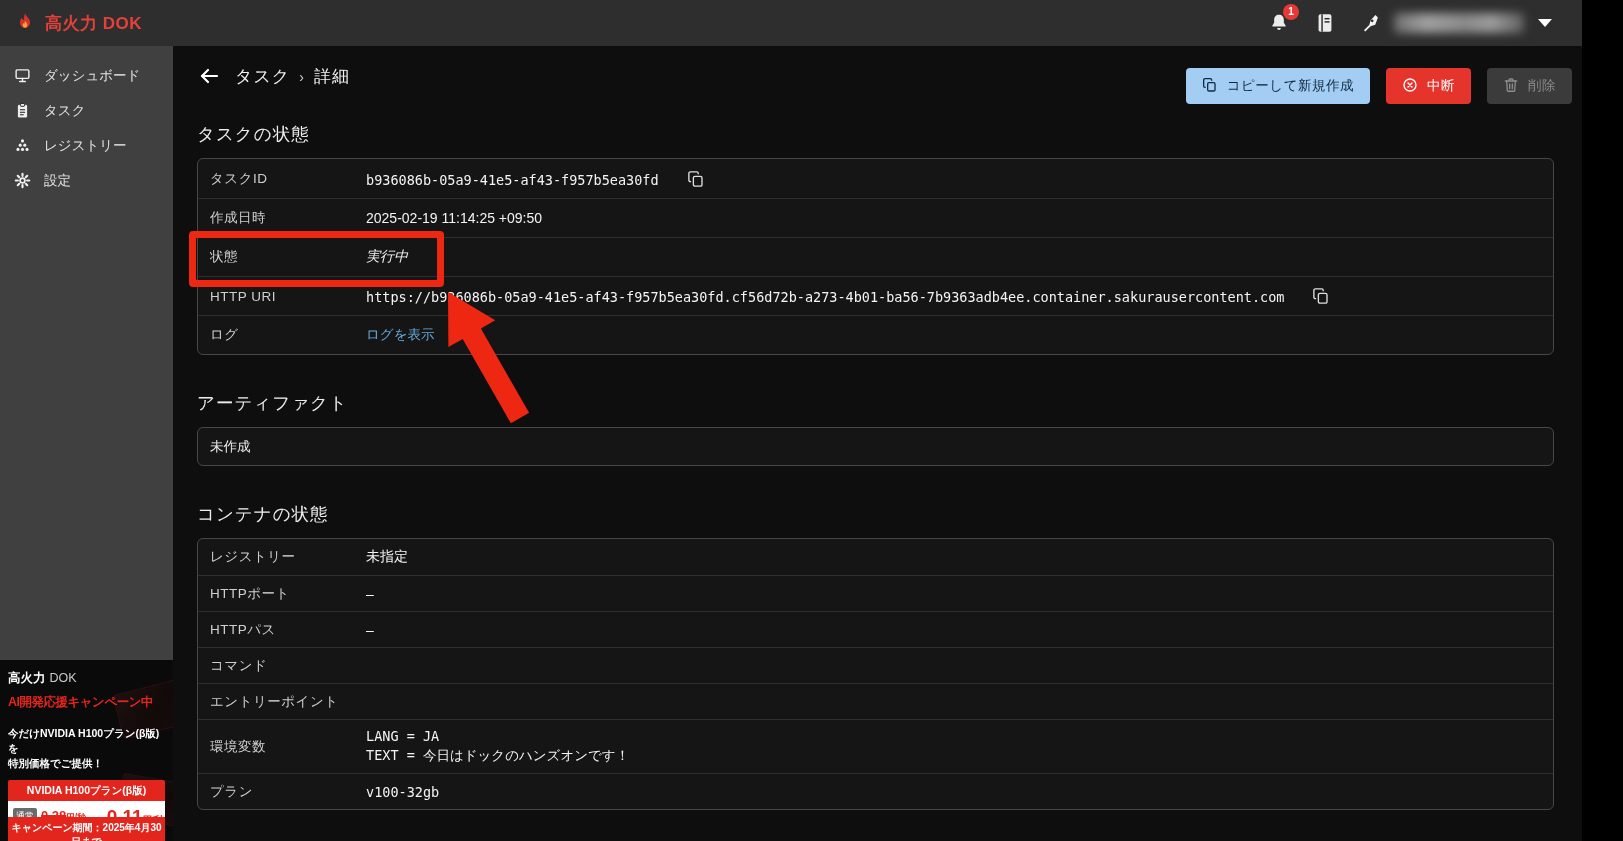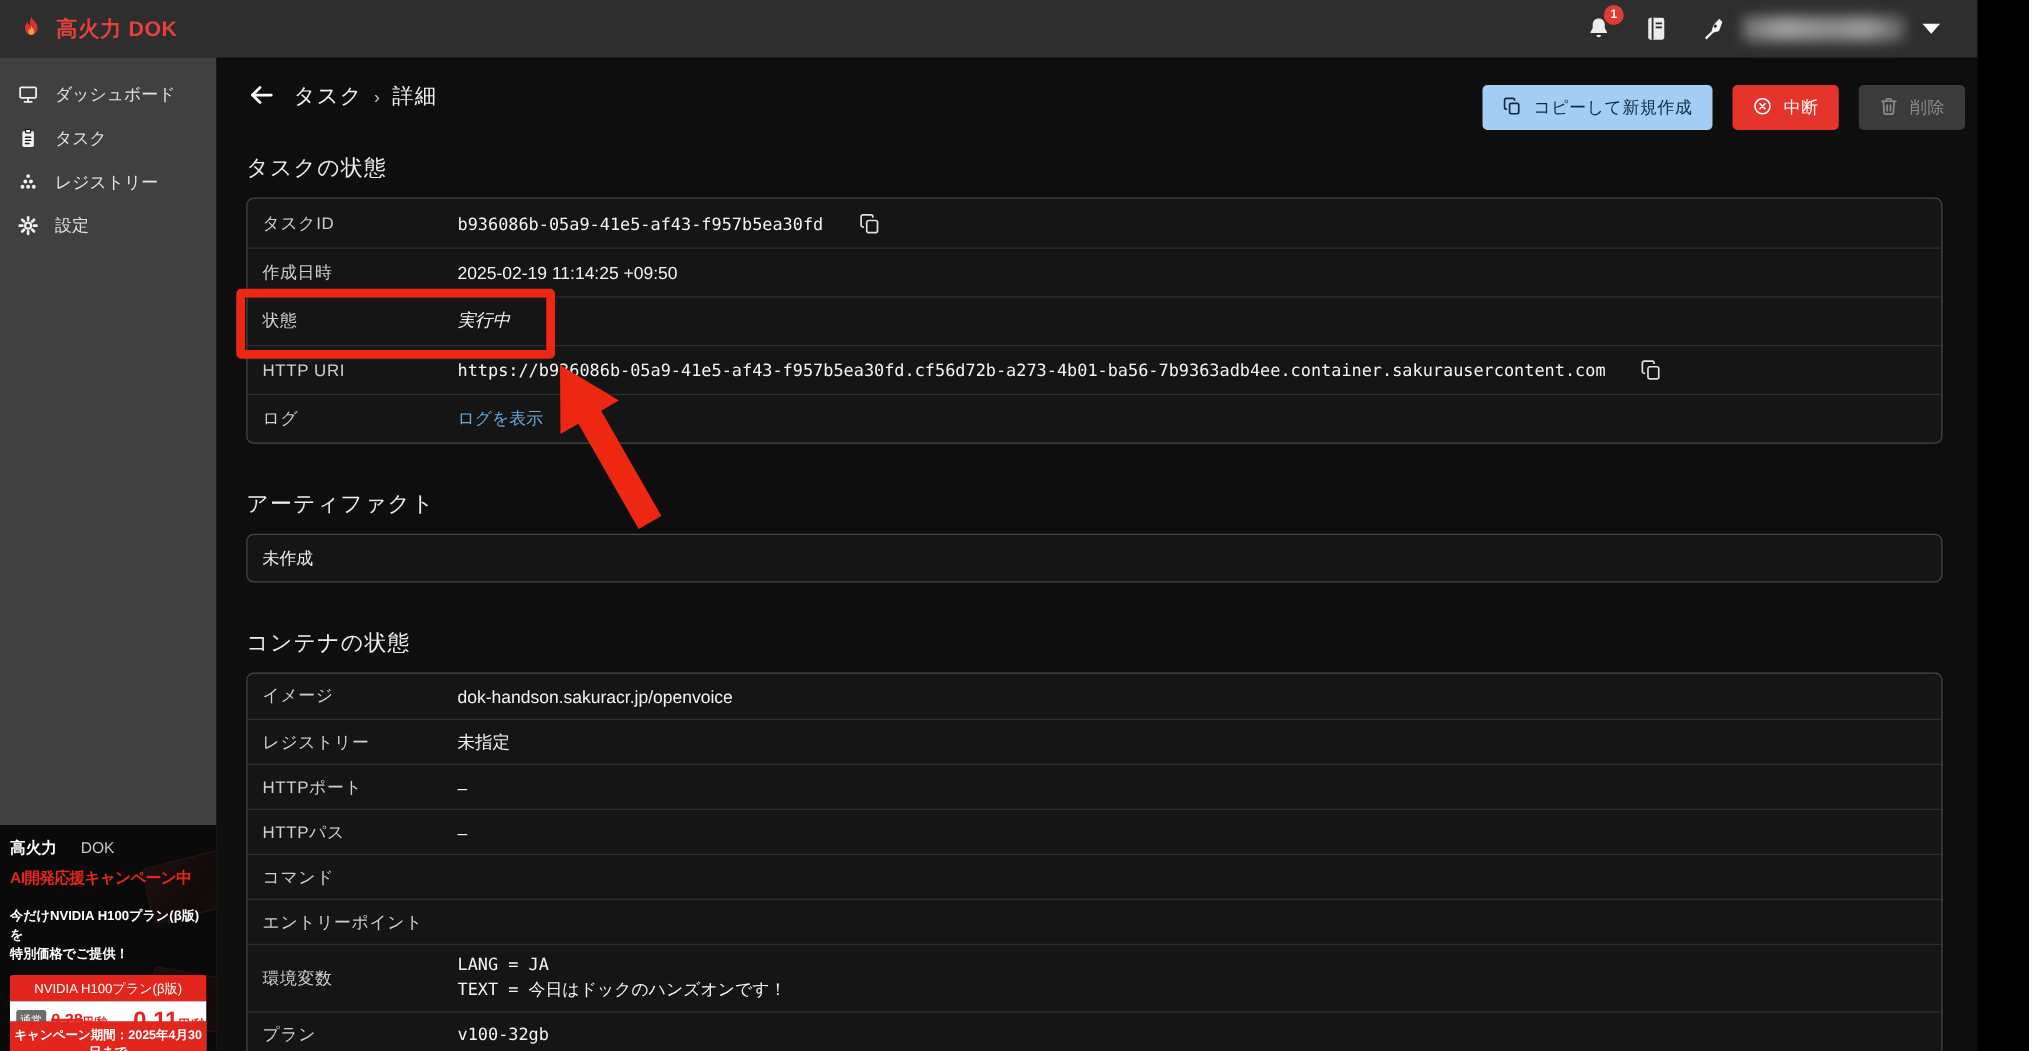"イメージ" div.trow { html: <div> <div>イメージ</div> <div> <span>dok-handson.sakuracr.jp/openvoice</span> </div> </div> -> none }
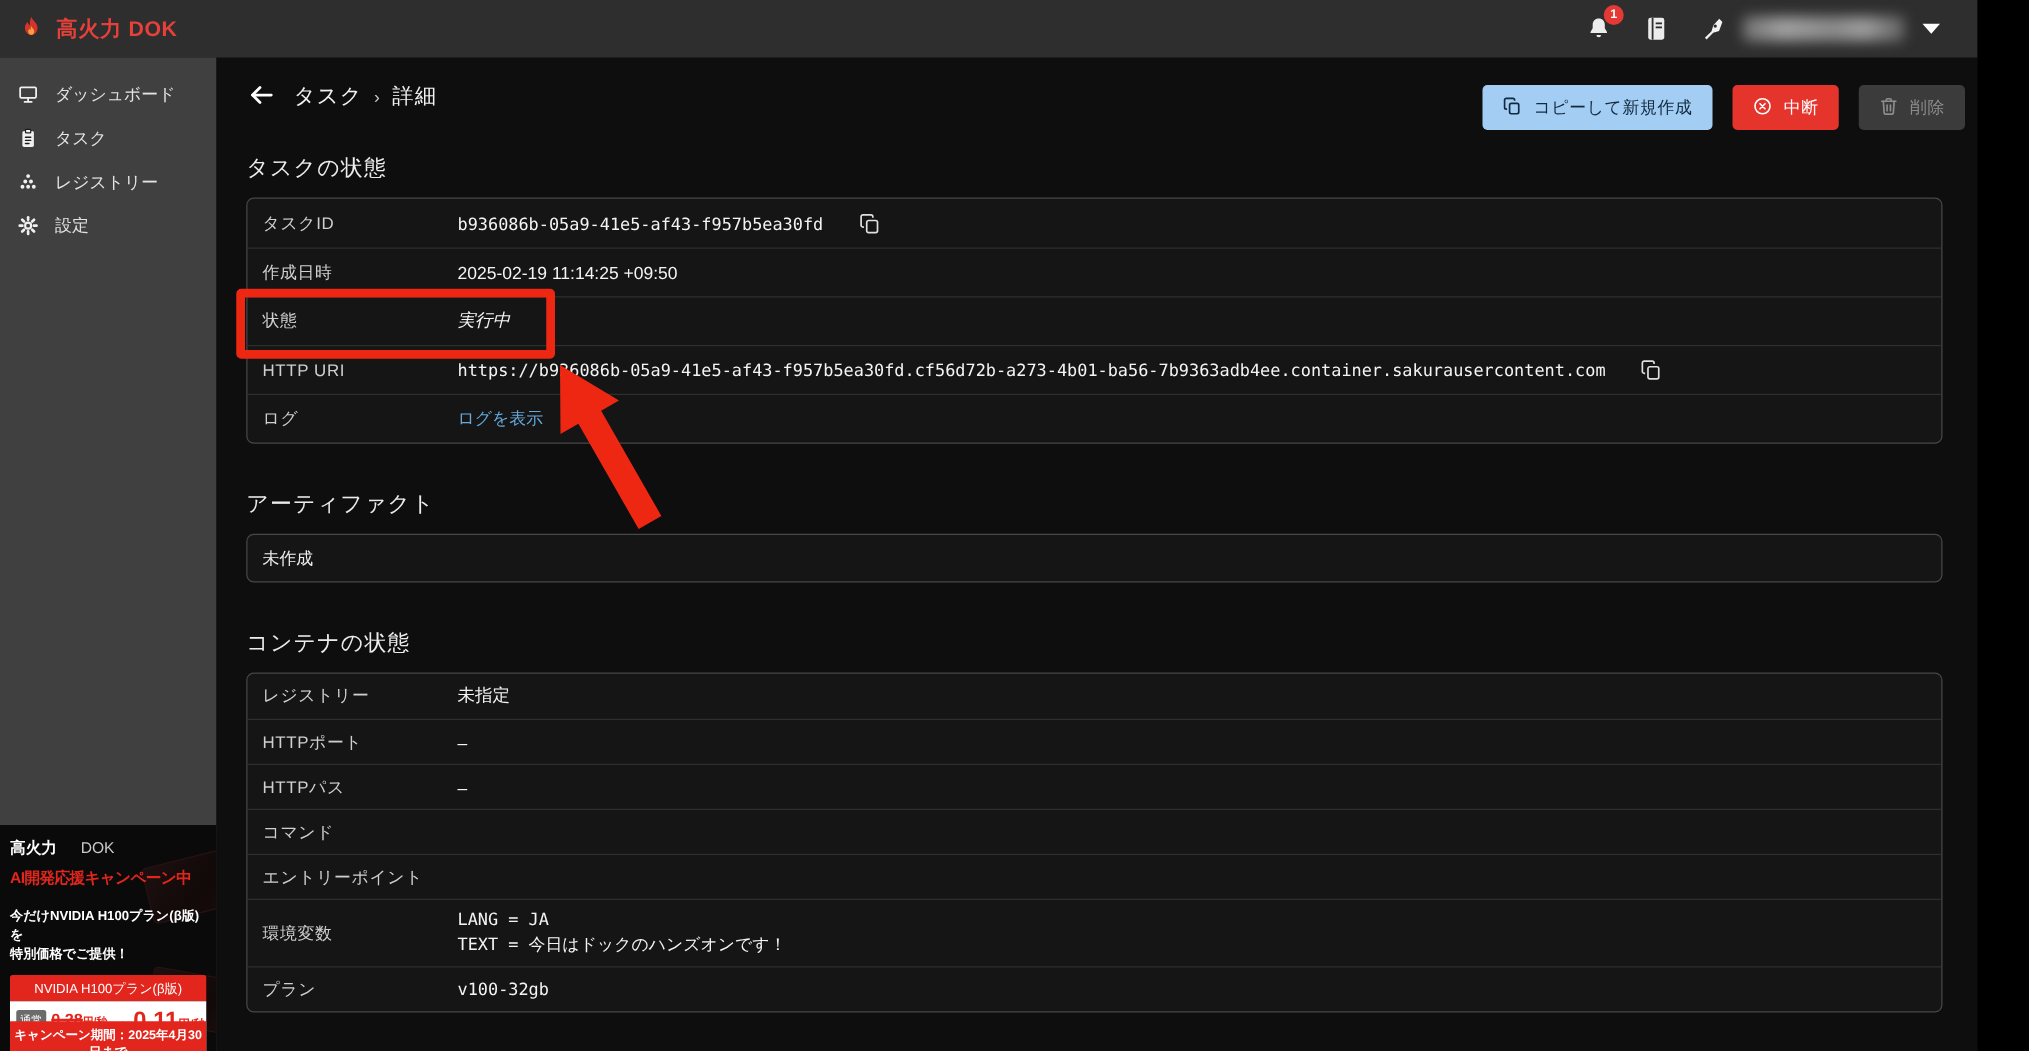"DOK" .camp-brand .rest { margin-left: 19px -> 4px }
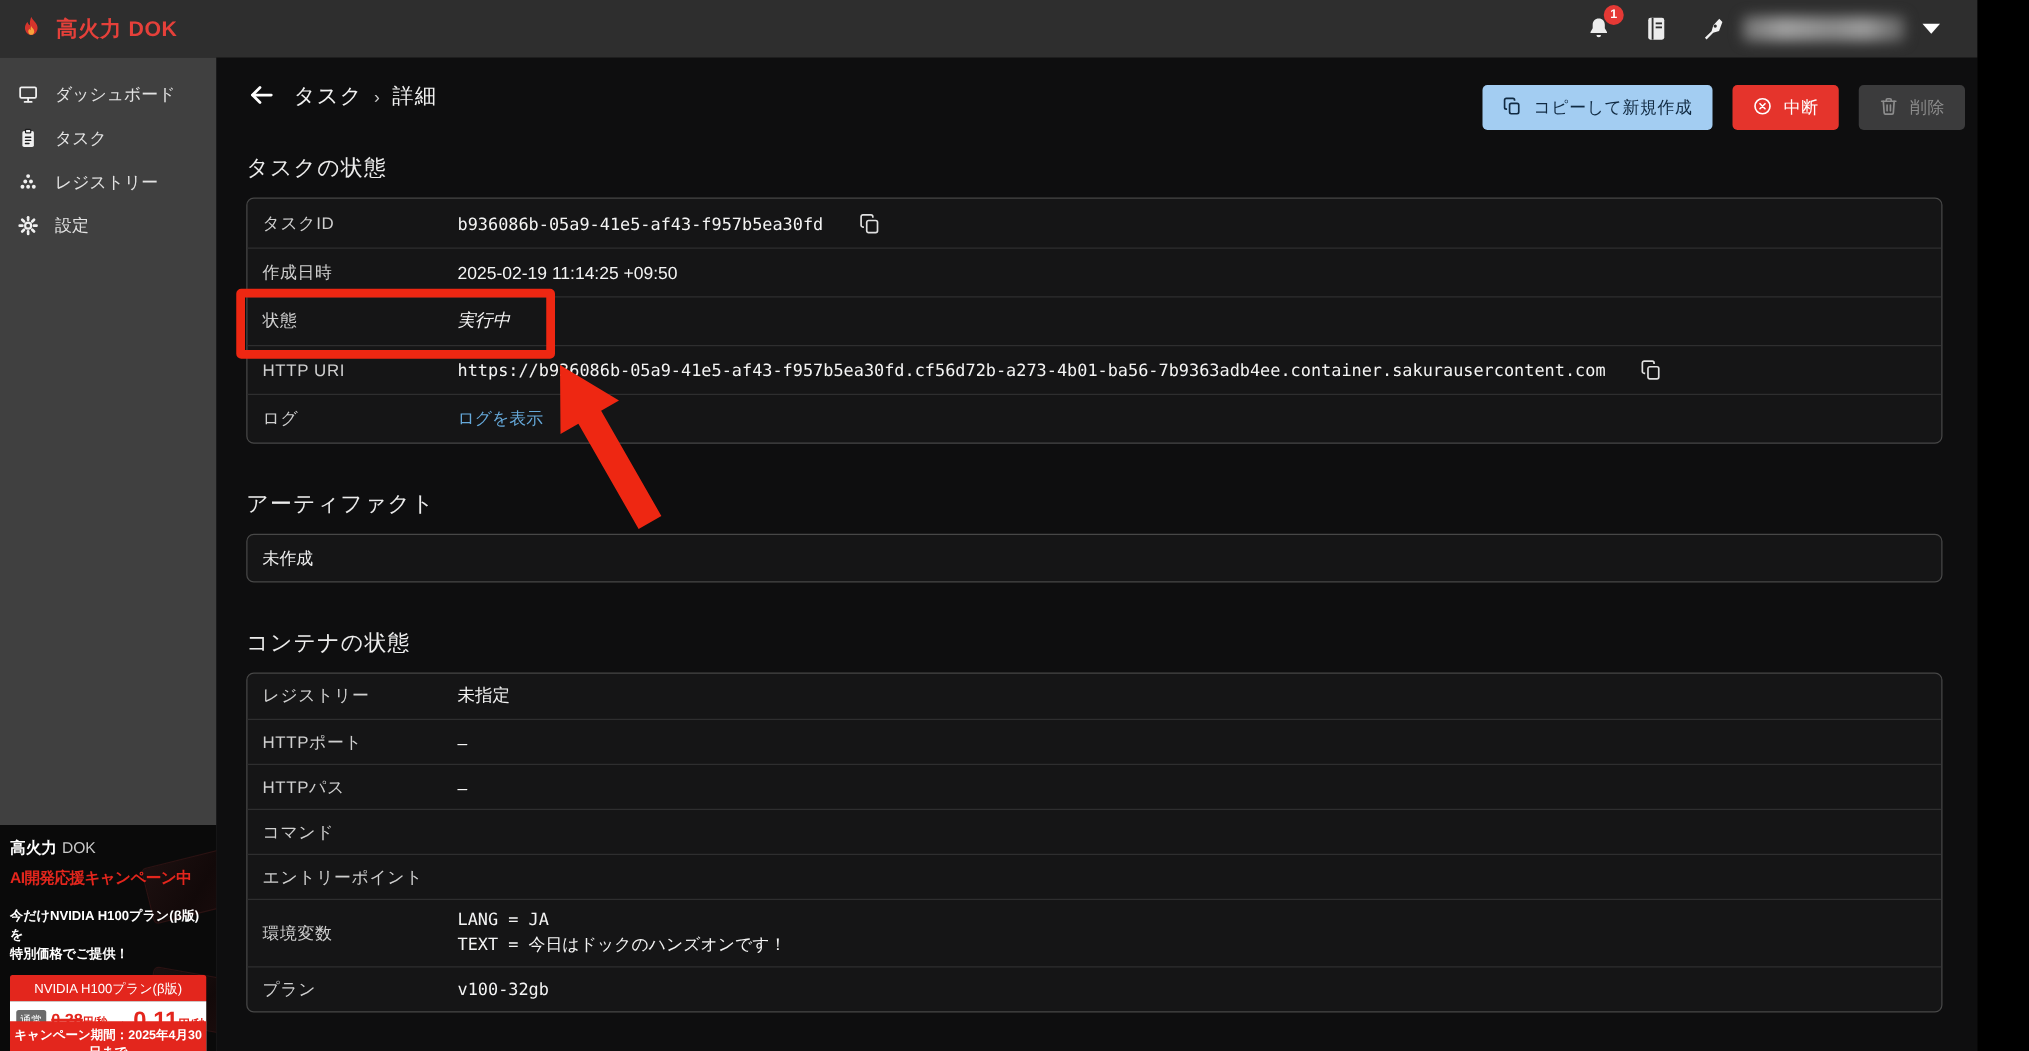"NVIDIA H100プラン(β版)" .camp-plan-header { font-weight: normal -> bold }
